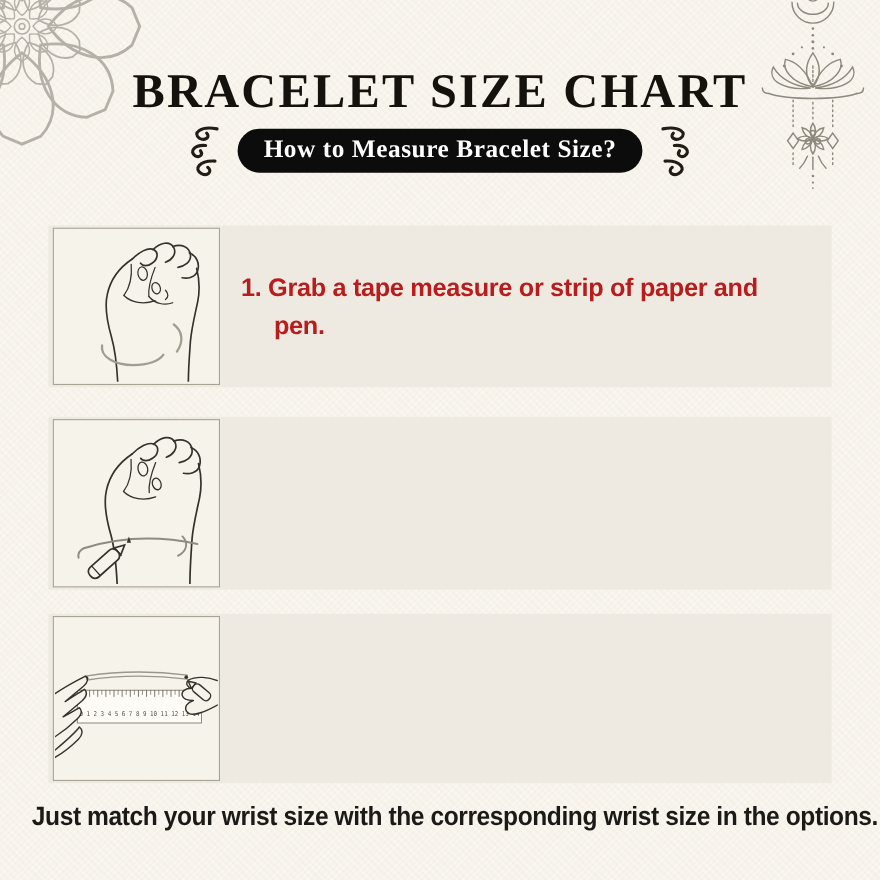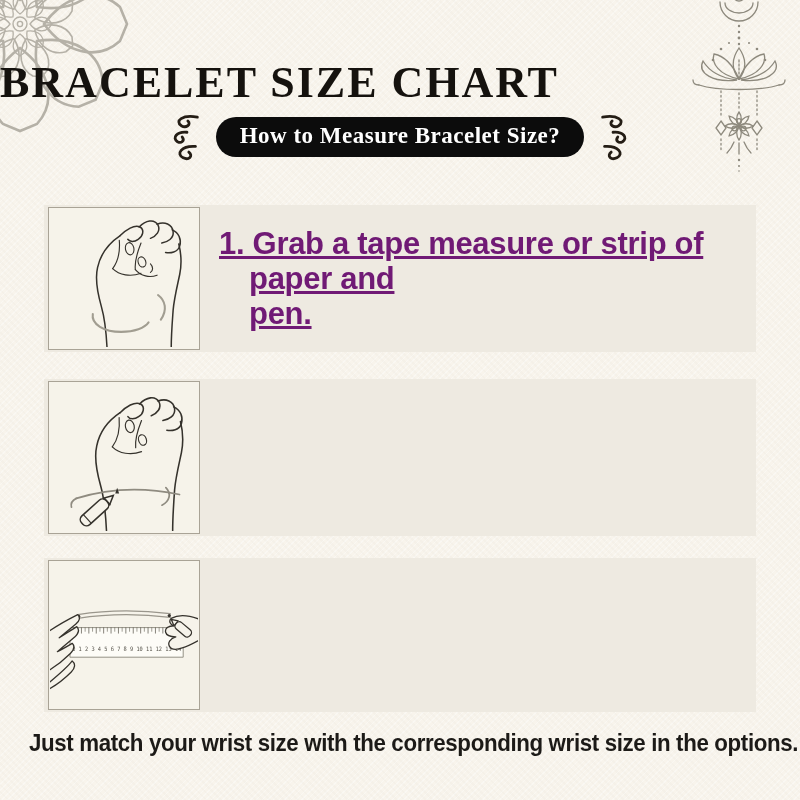"BRACELET SIZE CHART" .title { text-align: none -> center }
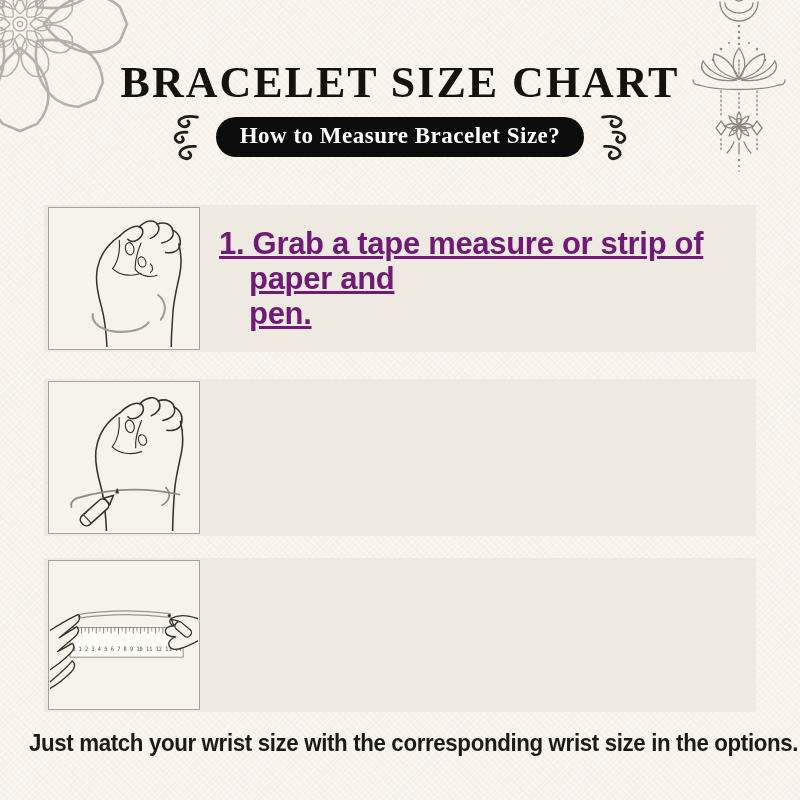"1. Grab a tape measure" .step-text { color: #701a75 -> #b91c1c; font-size: 31px -> 23px; text-decoration: underline -> none }
